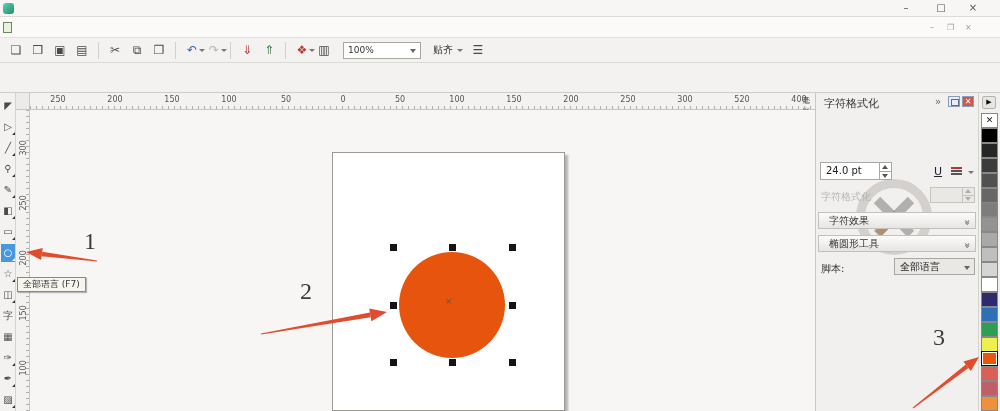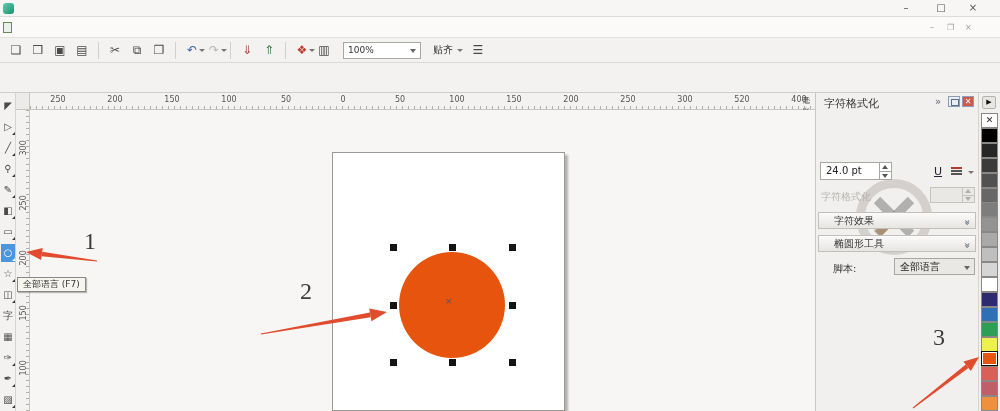"字符效果" .section { padding-left: 15px -> 10px }
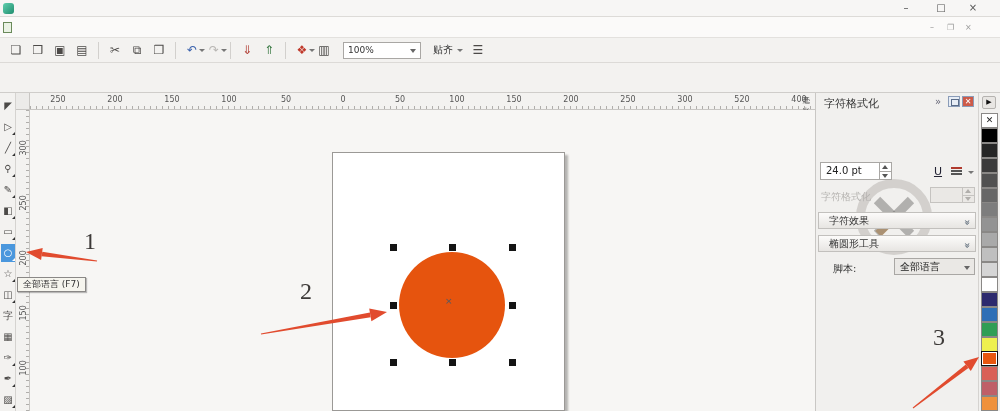"脚本:" span.dlabel { left: 17px -> 5px }
